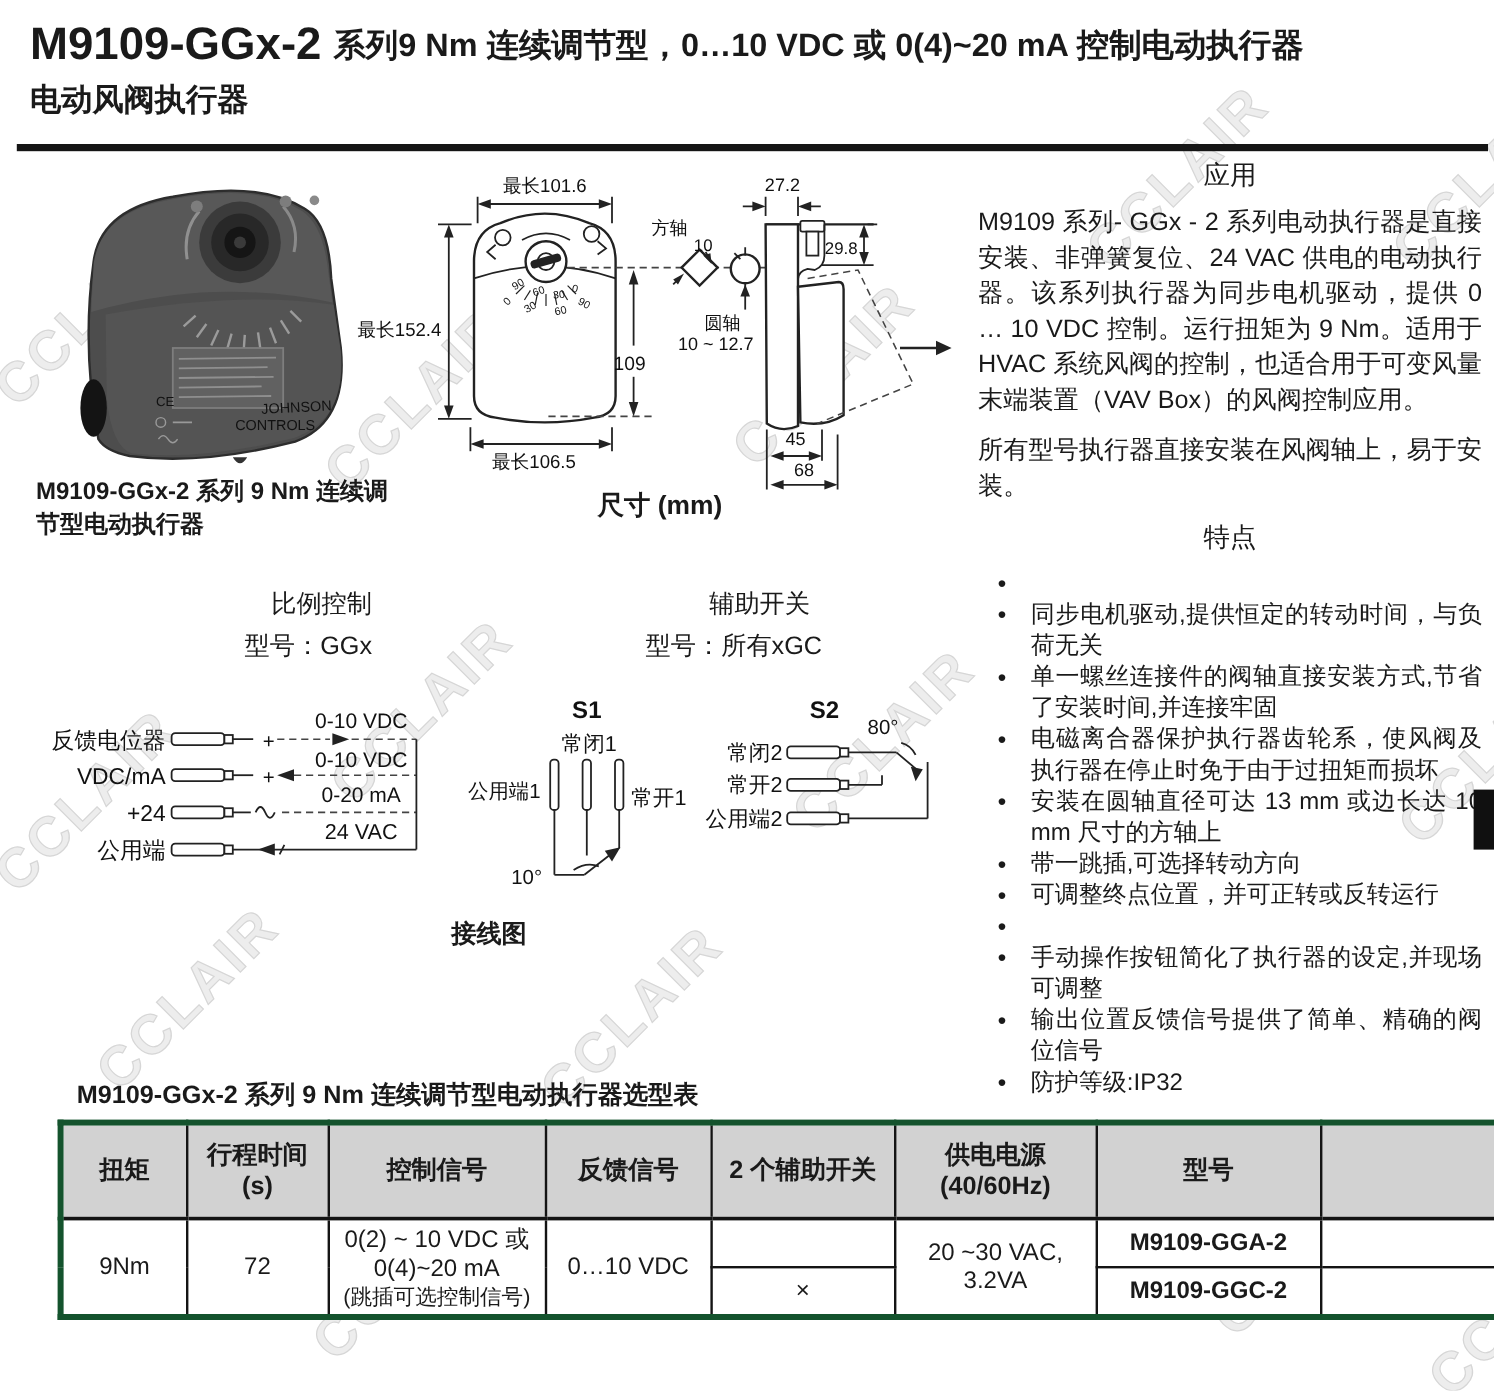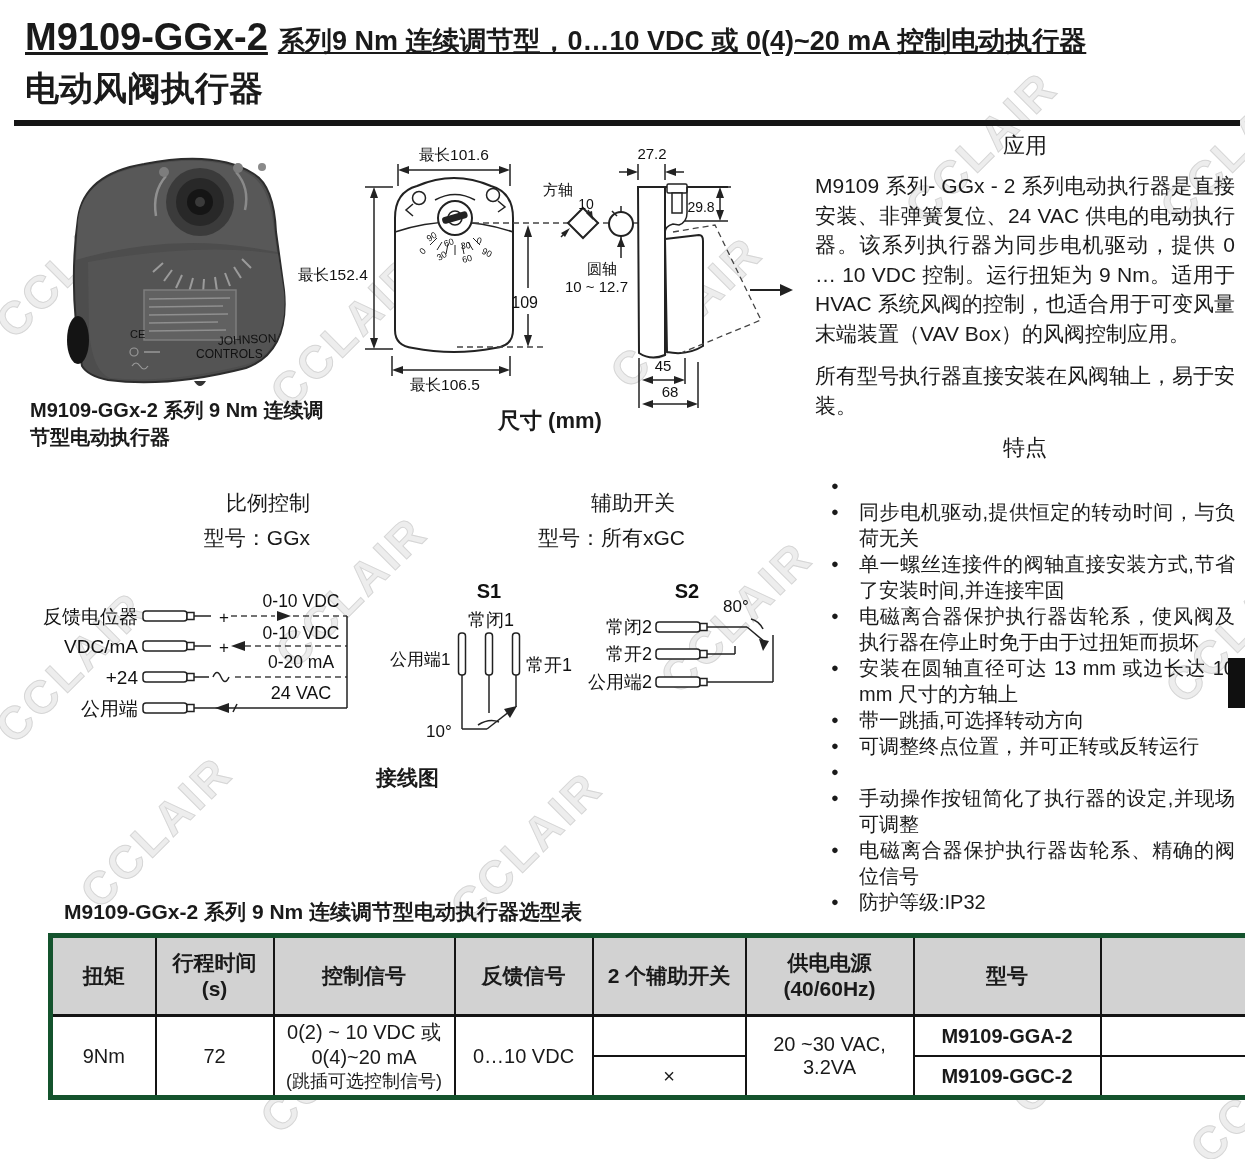"M9109-GGx-2" .title-line { align-items: flex-end -> center; text-decoration: underline -> none }
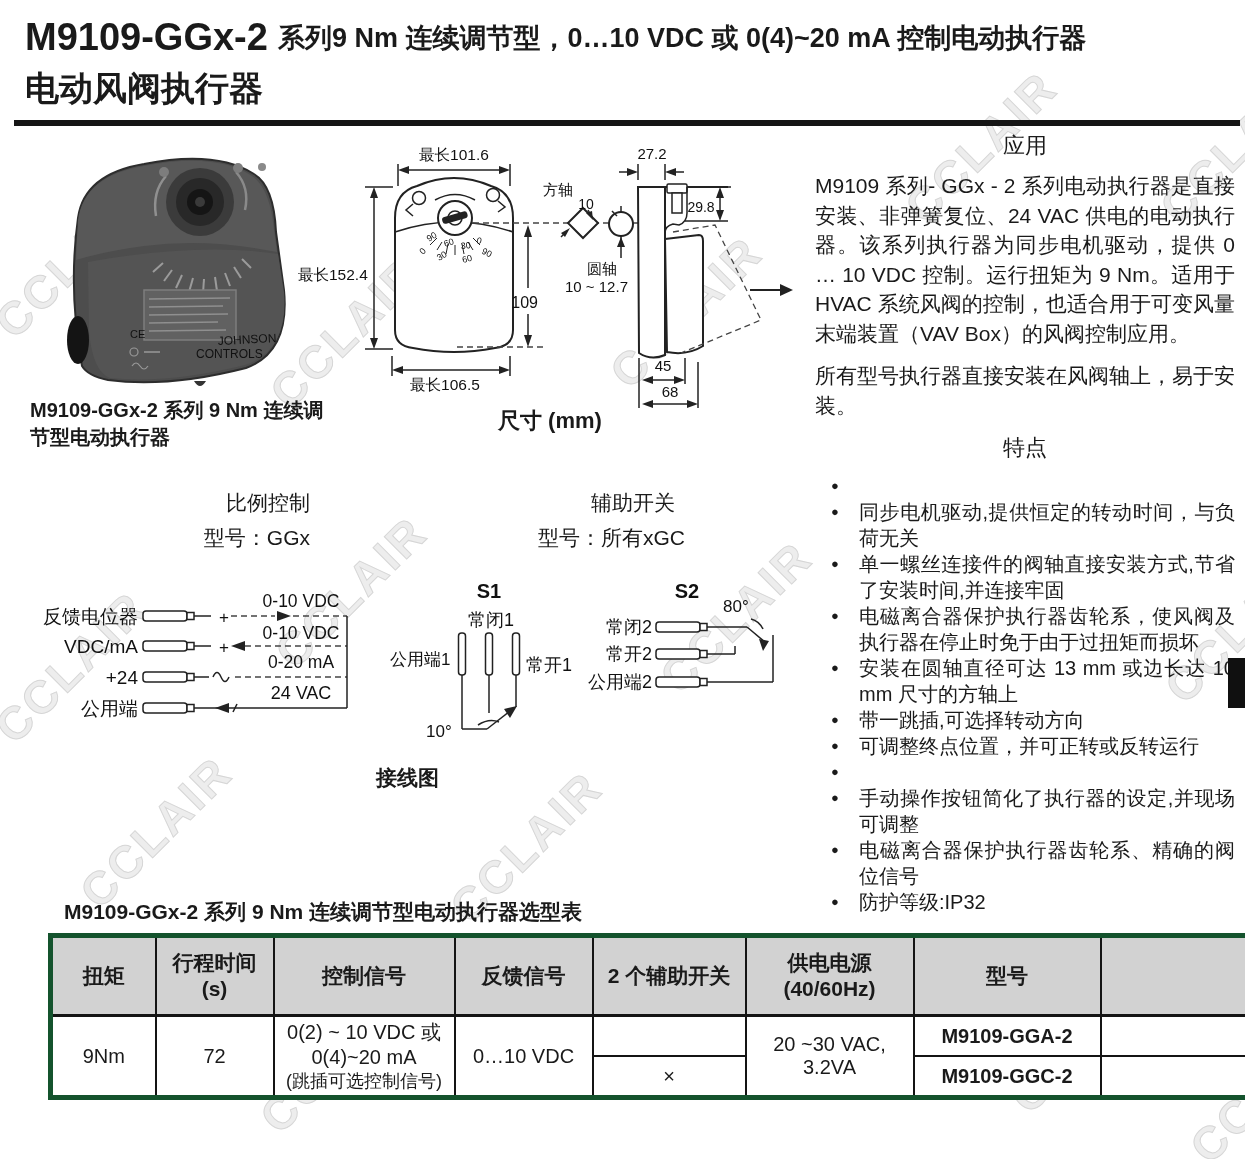"电动风阀执行器" .subtitle { font-size: 34px -> 26px }
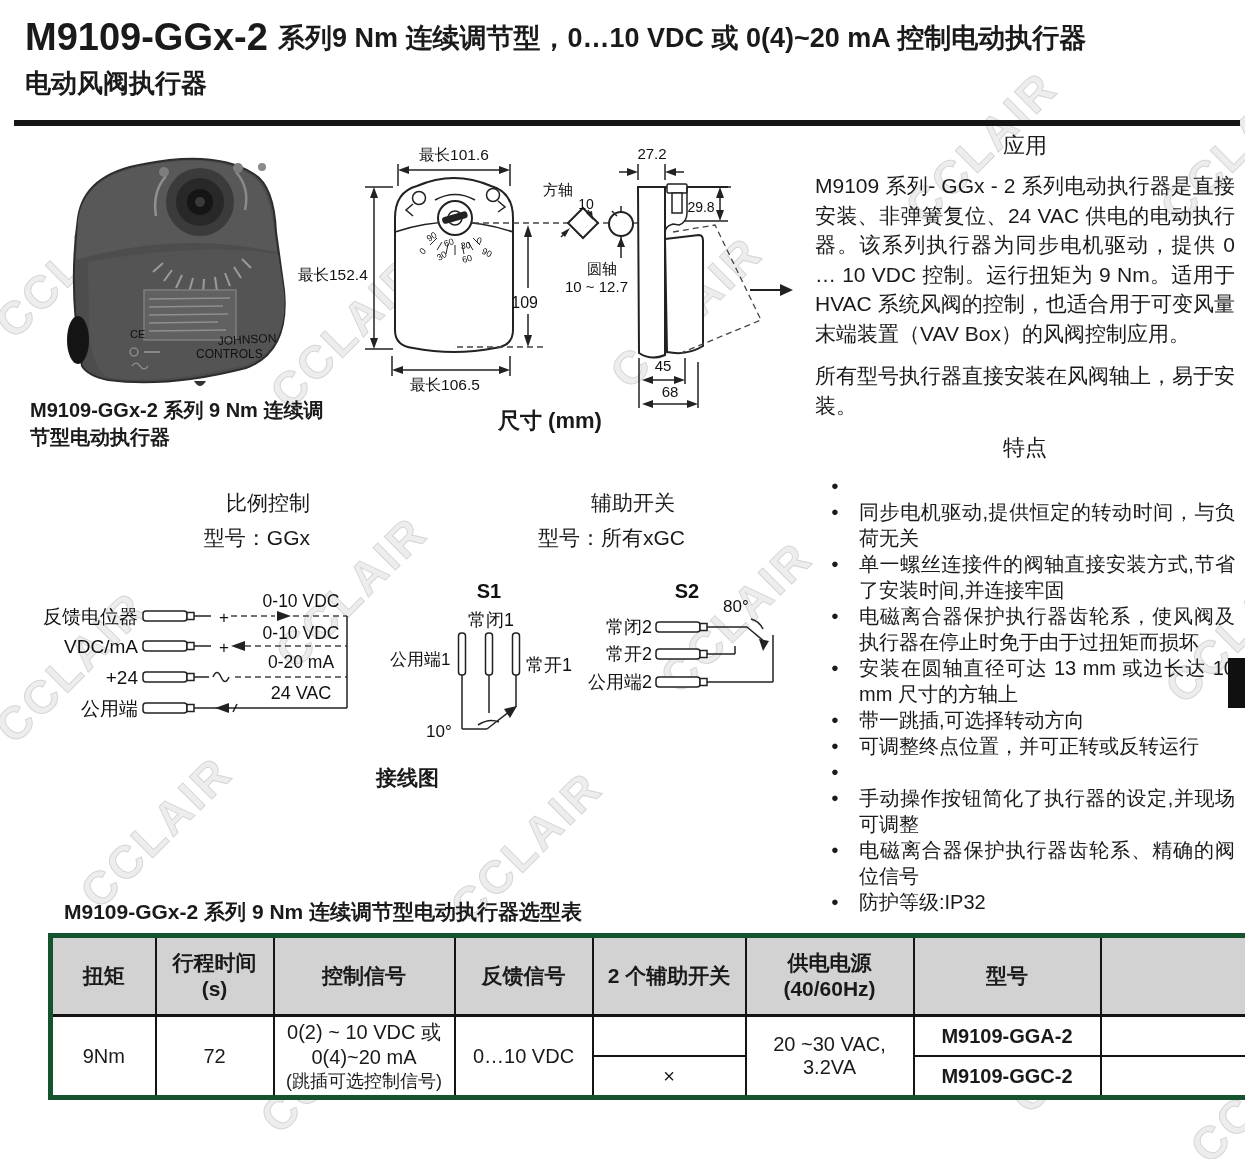"电磁离合器保护执行器齿轮系、精确的阀位信号" span.ftext { text: 电磁离合器保护执行器齿轮系 -> 输出位置反馈信号提供了简单 }
